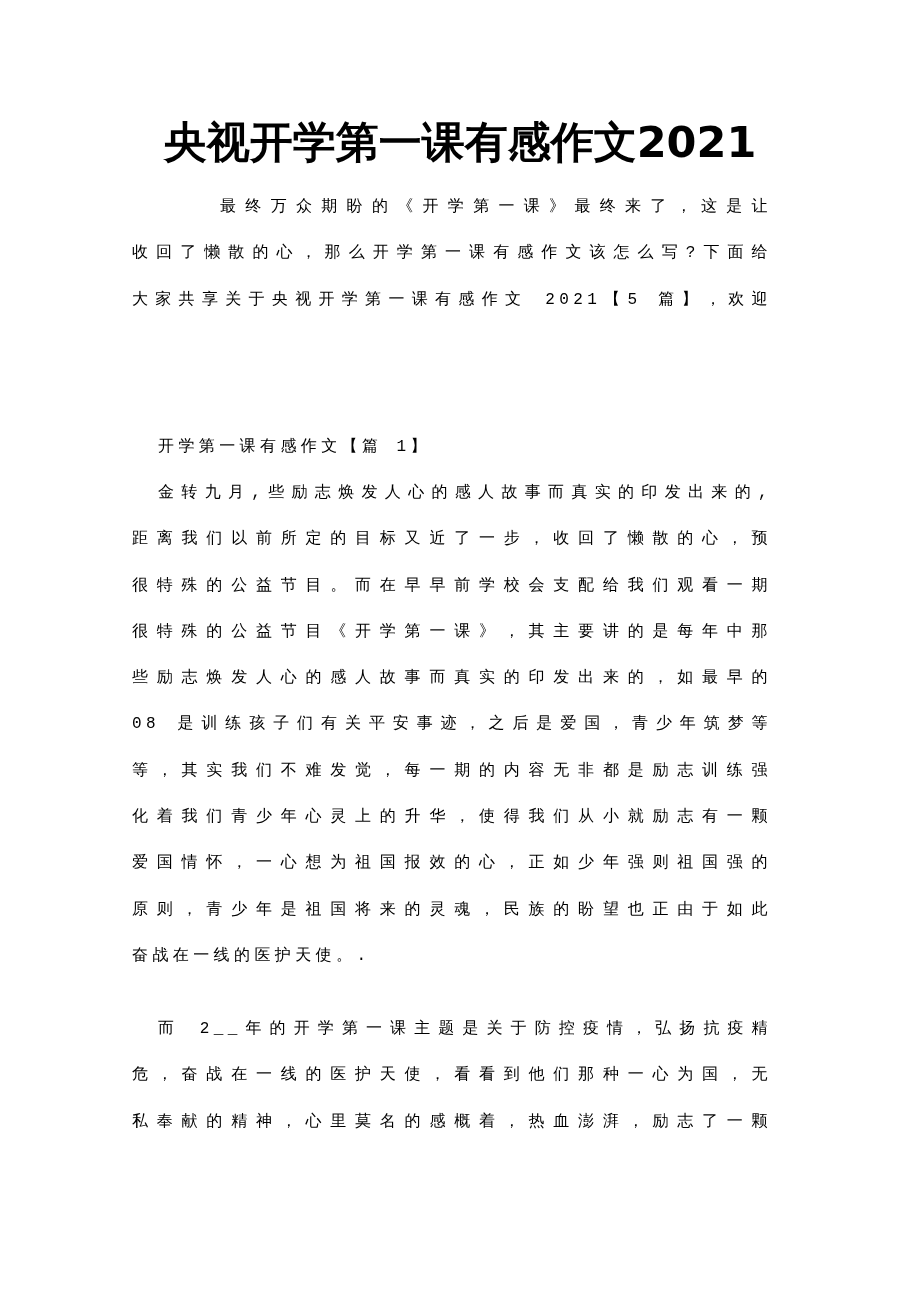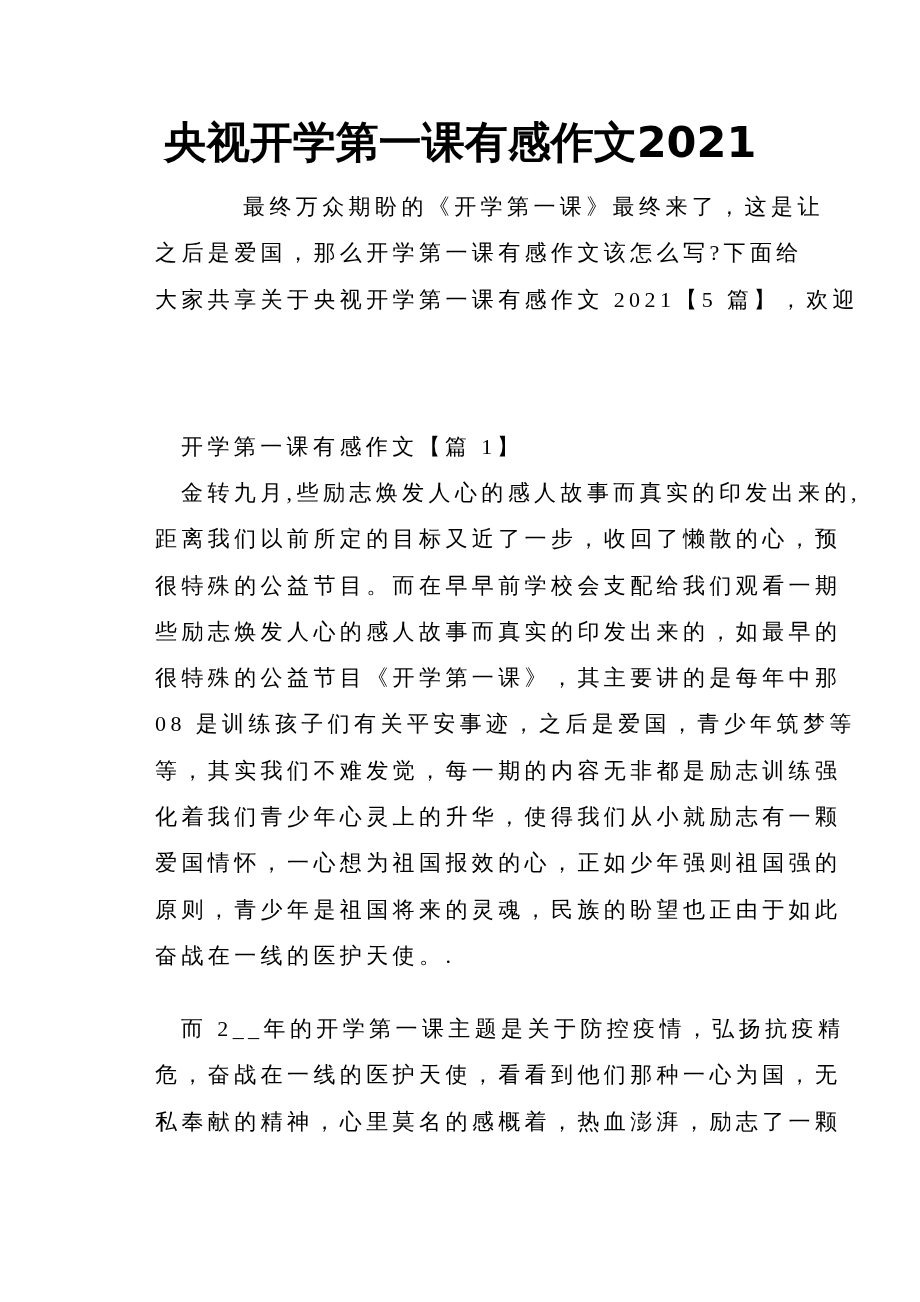"最终万众期盼的《开学第一课》最终来了，这是让" .body-text { font-family: Liberation Serif, serif -> Liberation Mono, monospace; font-size: 22px -> 16px; left: 155px -> 132px }
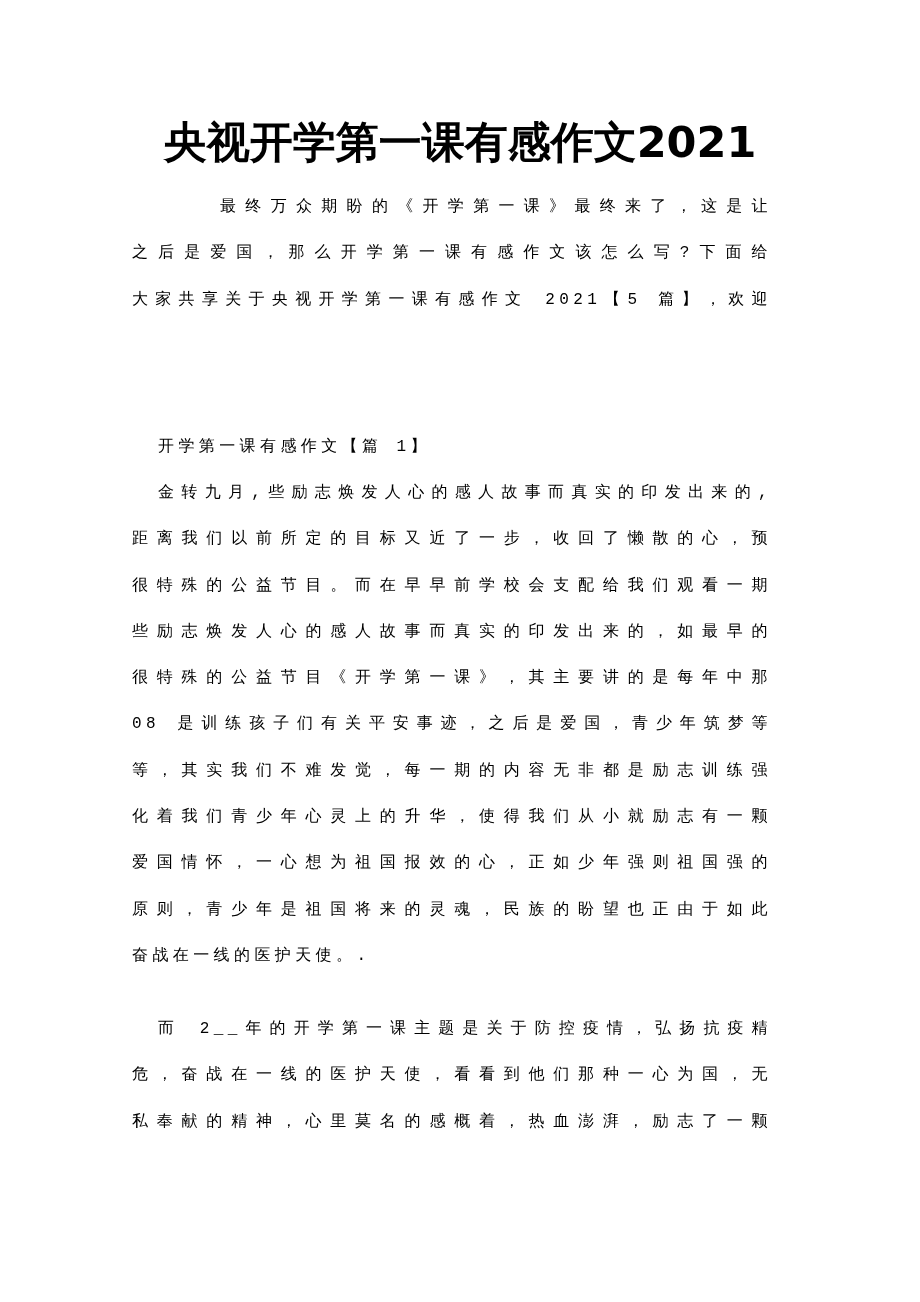"之后是爱国，那么开学第一课有感作文该怎么写?下面给" span.line { text: 之后是爱国 -> 收回了懒散的心 }
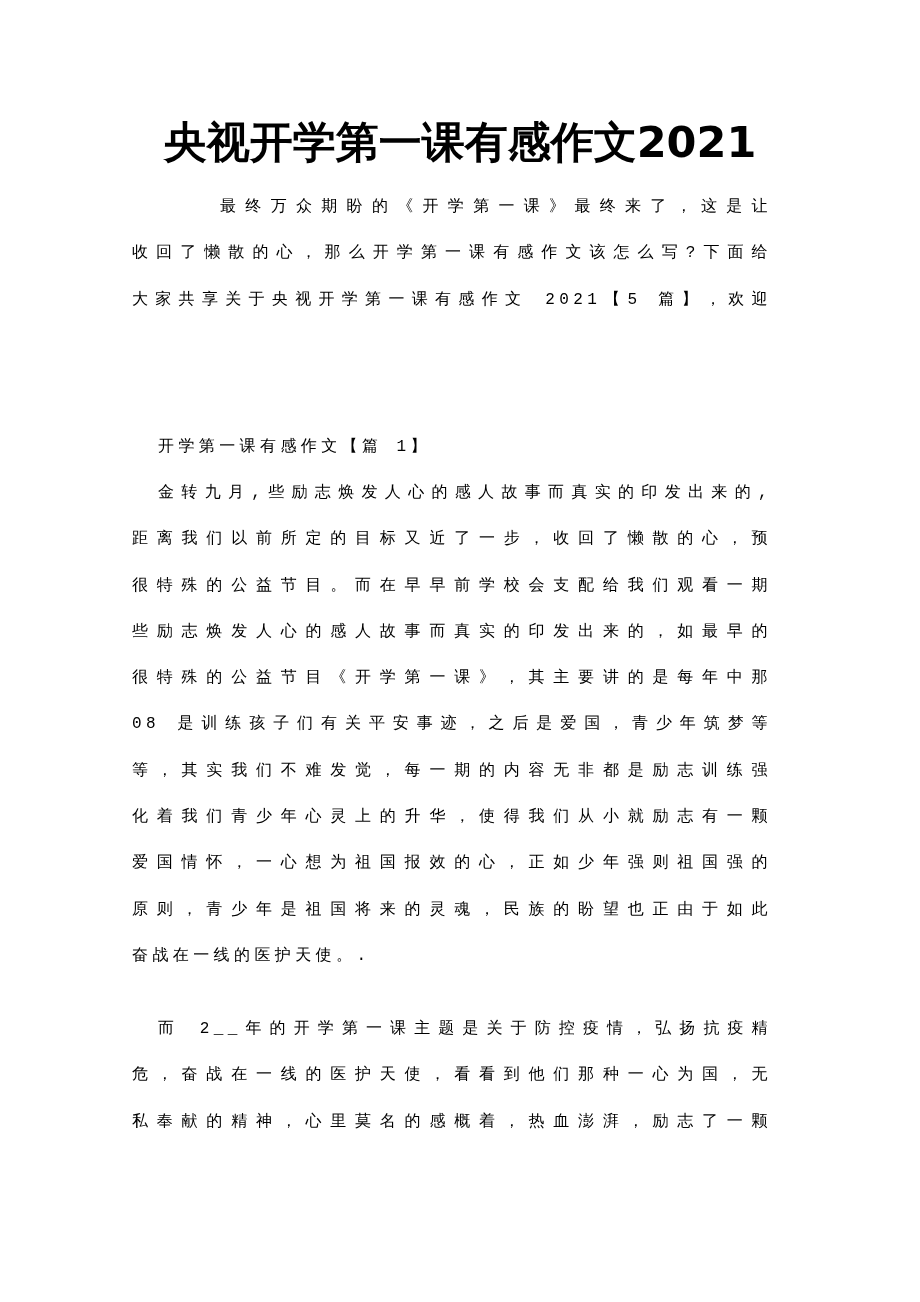"些励志焕发人心的感人故事而真实的印发出来的，如最早的" span.line { order: before "很特殊的公益节目《开学第一课》，其主要讲的是每年中那" -> after "很特殊的公益节目《开学第一课》，其主要讲的是每年中那" }
